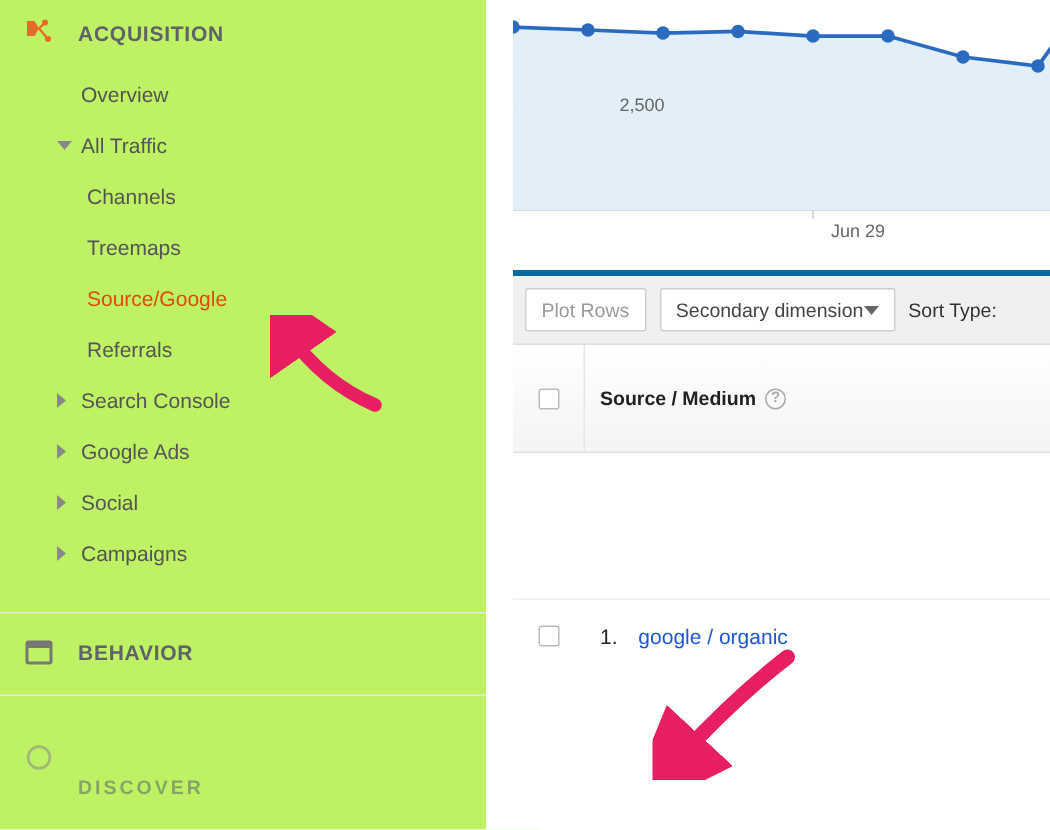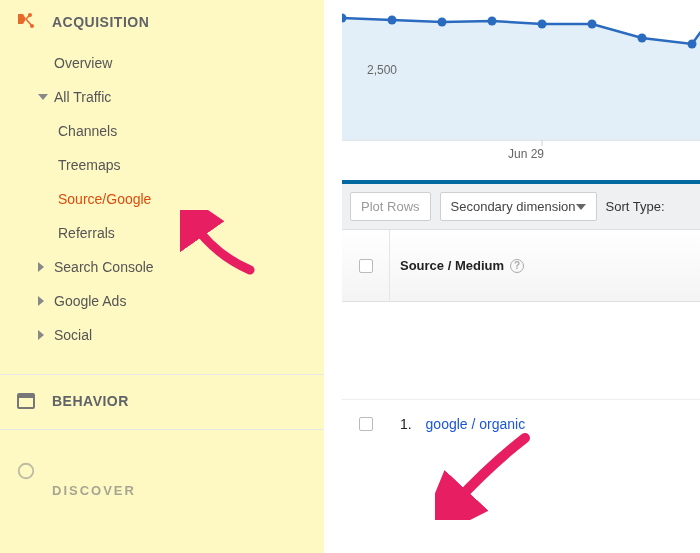"ACQUISITION" .sidebar { background: #fef9c3 -> #bef264 }
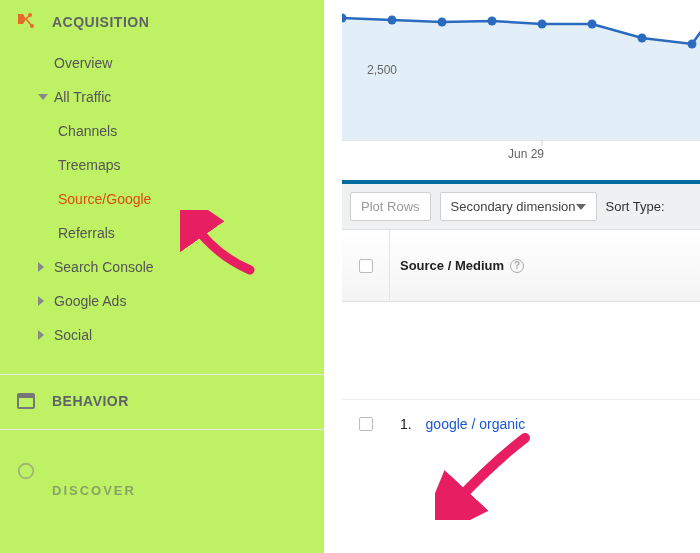"2,500" .axis-label { margin-left: none -> 46px }
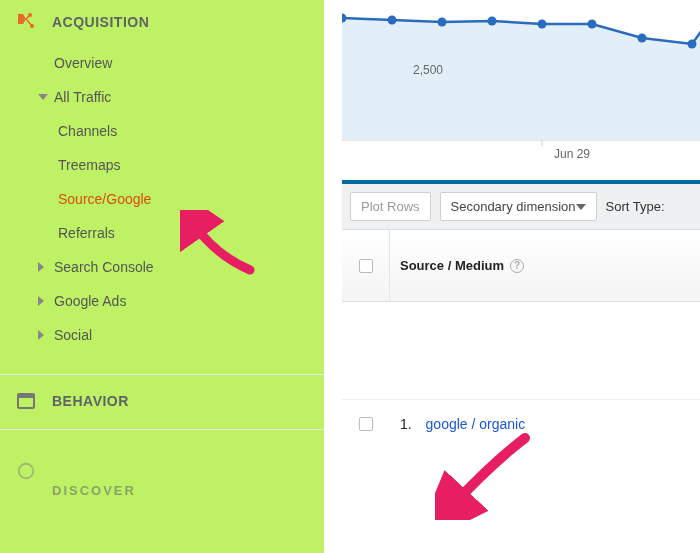"Campaigns" div.side-item { html: none -> <div> <span></span> <span>Campaigns</span> </div> }
